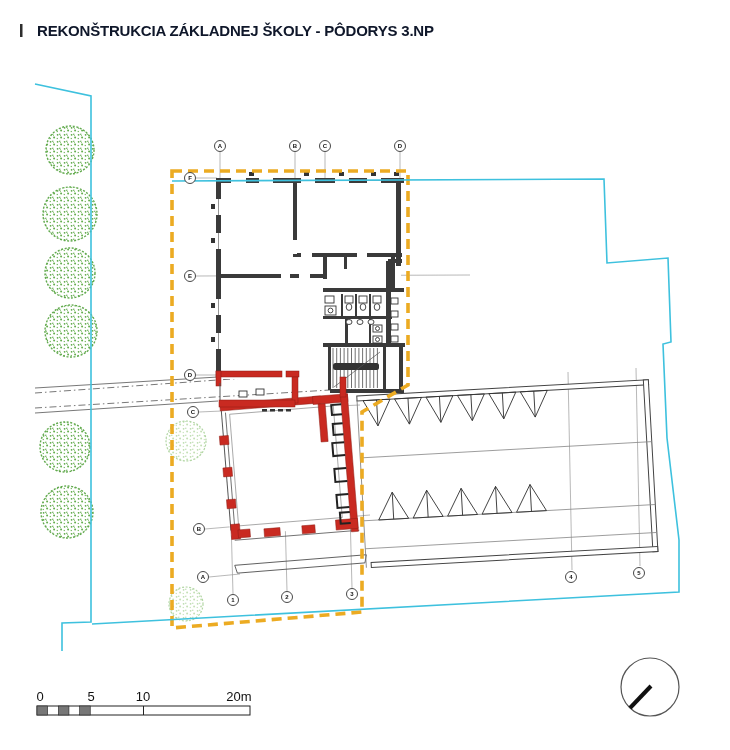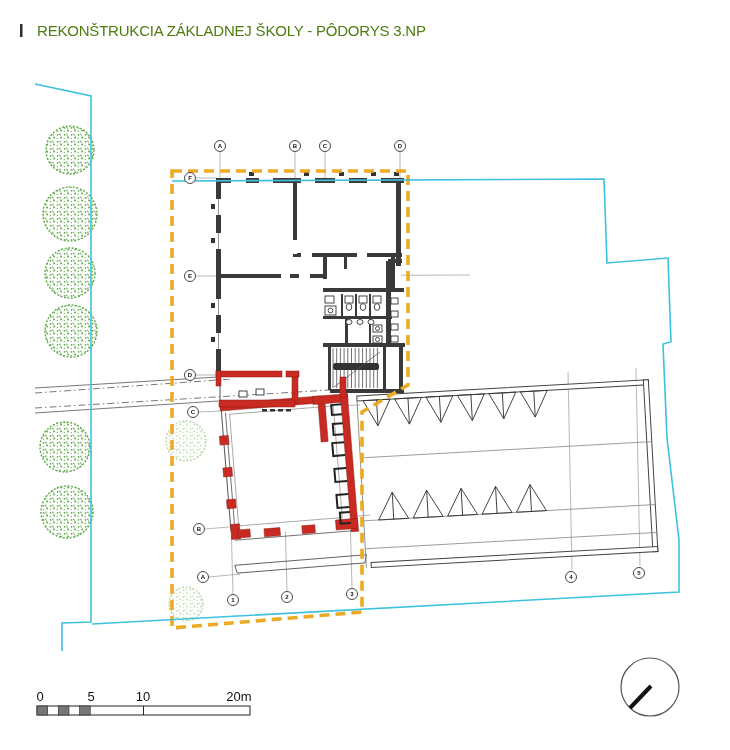"REKONŠTRUKCIA ZÁKLADNEJ ŠKOLY - PÔDORYS" #title { color: #4d7c0f -> #0f172a; font-weight: normal -> bold }
